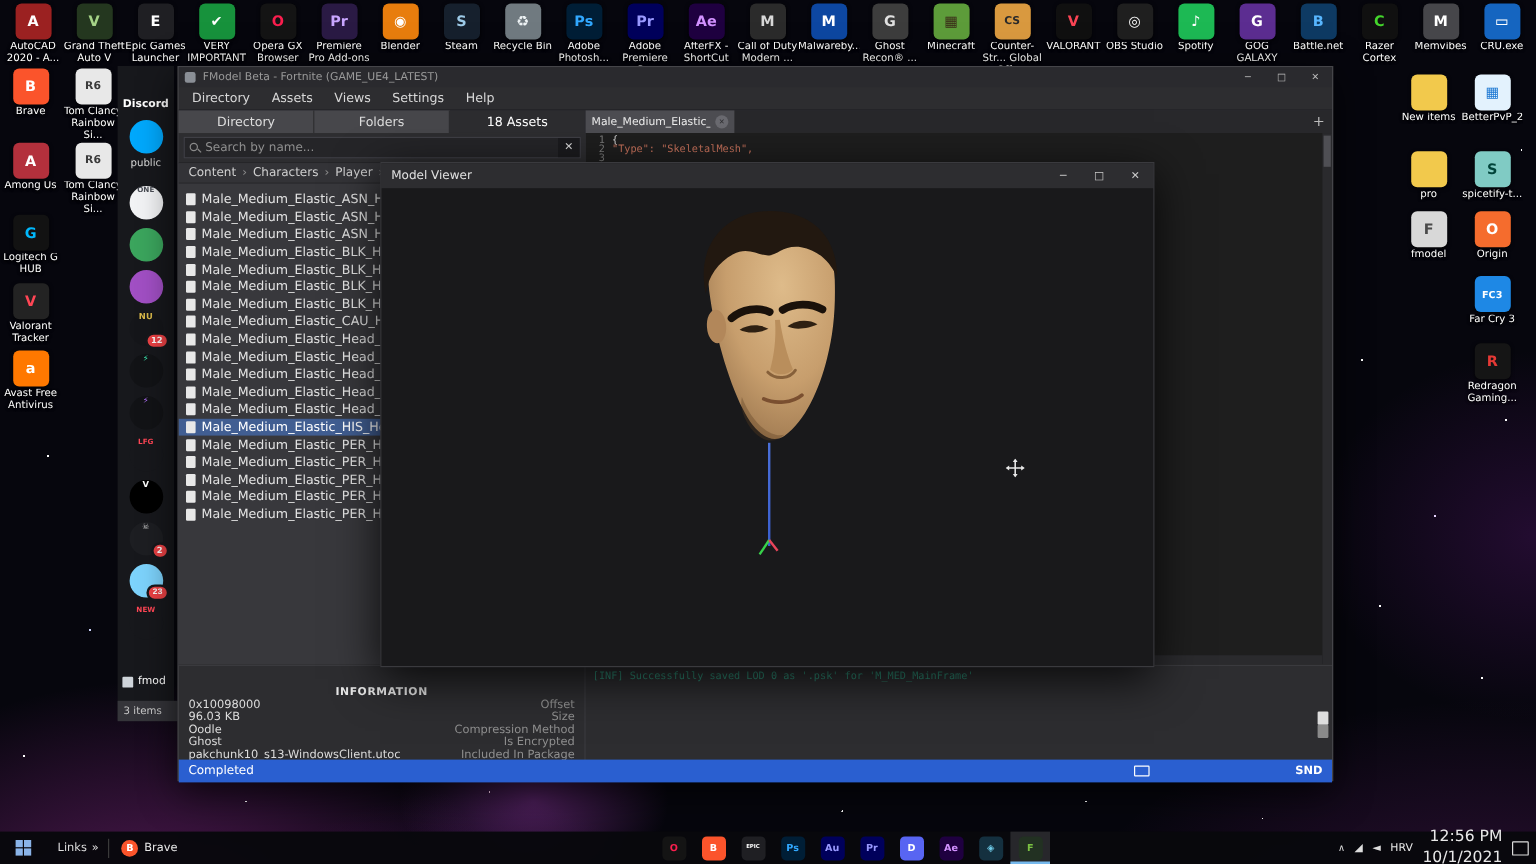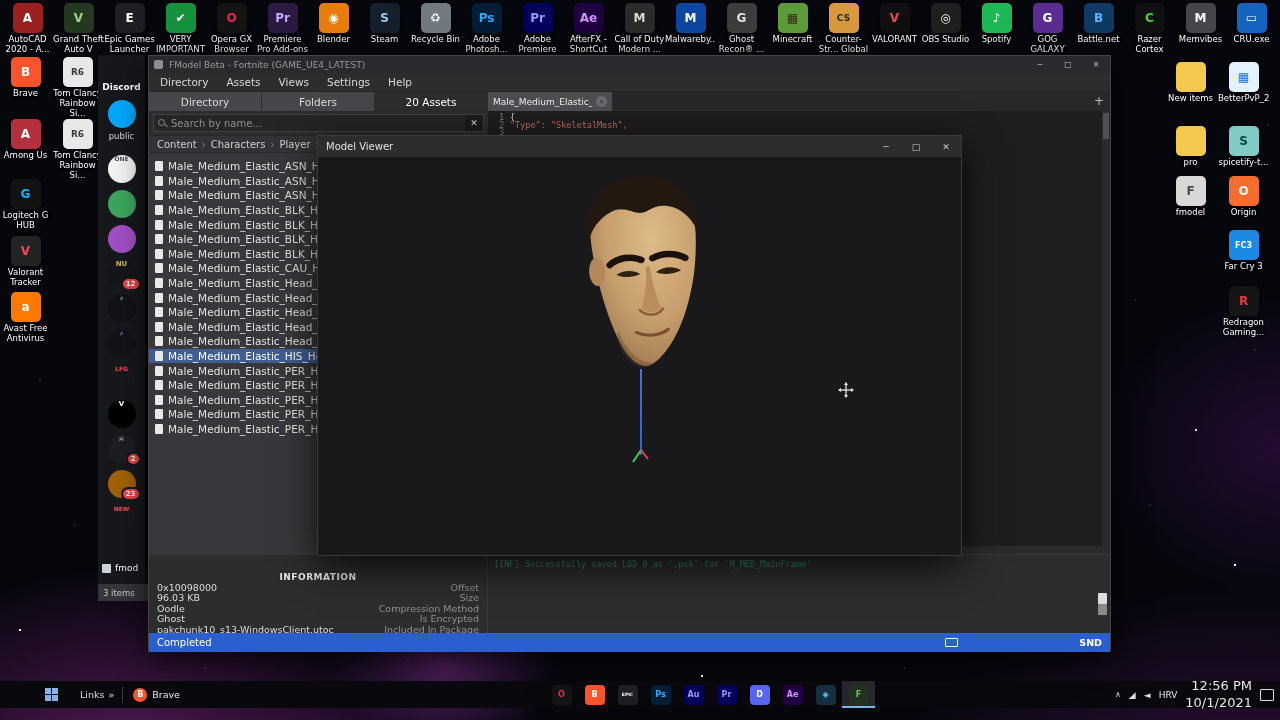"20 Assets" span { text: 20 -> 18 }
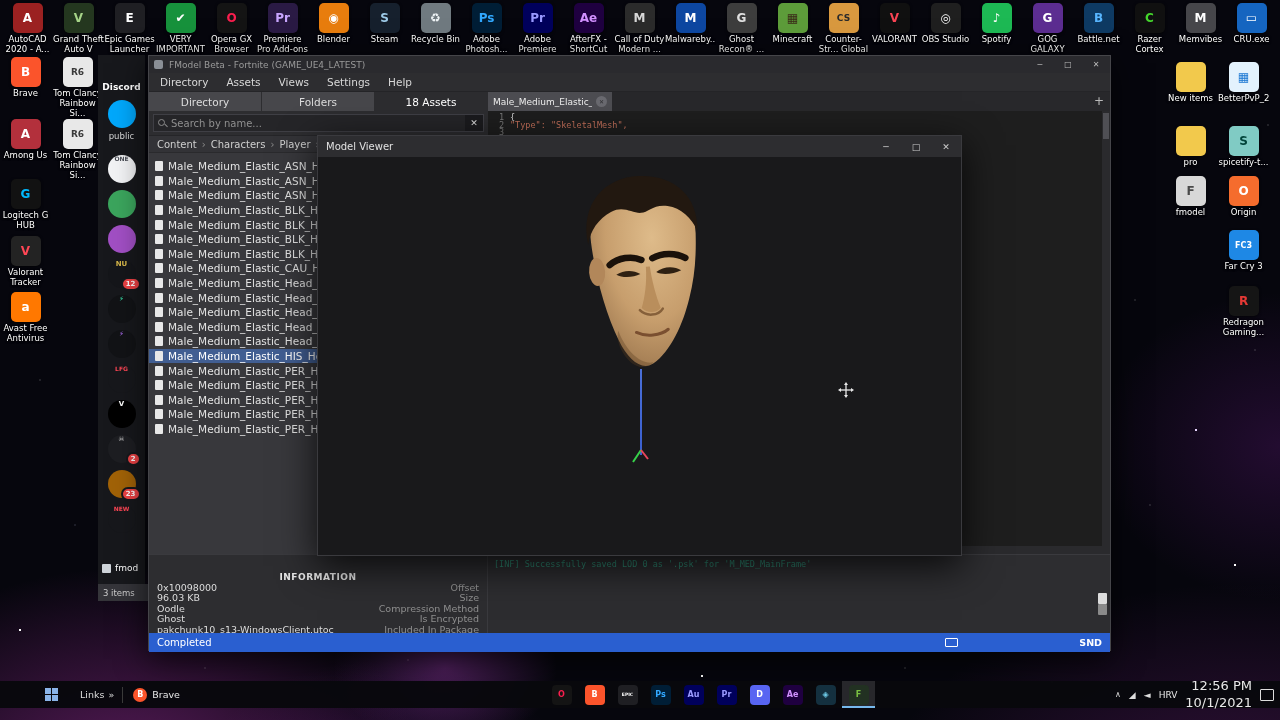"23" div.server { background: #a16207 -> #7dd3fc; font-family: none -> Liberation Mono, monospace }
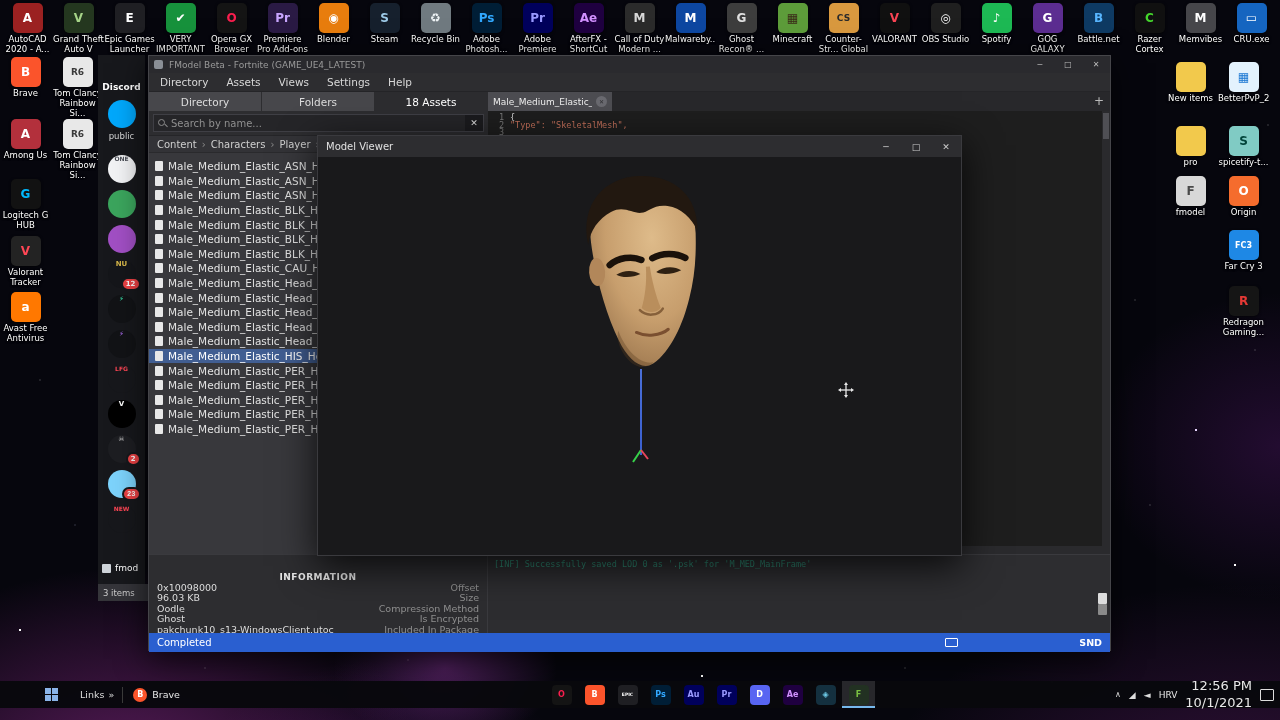"Links" #taskbar { bottom: 12px -> 0; padding-left: 32px -> none }
